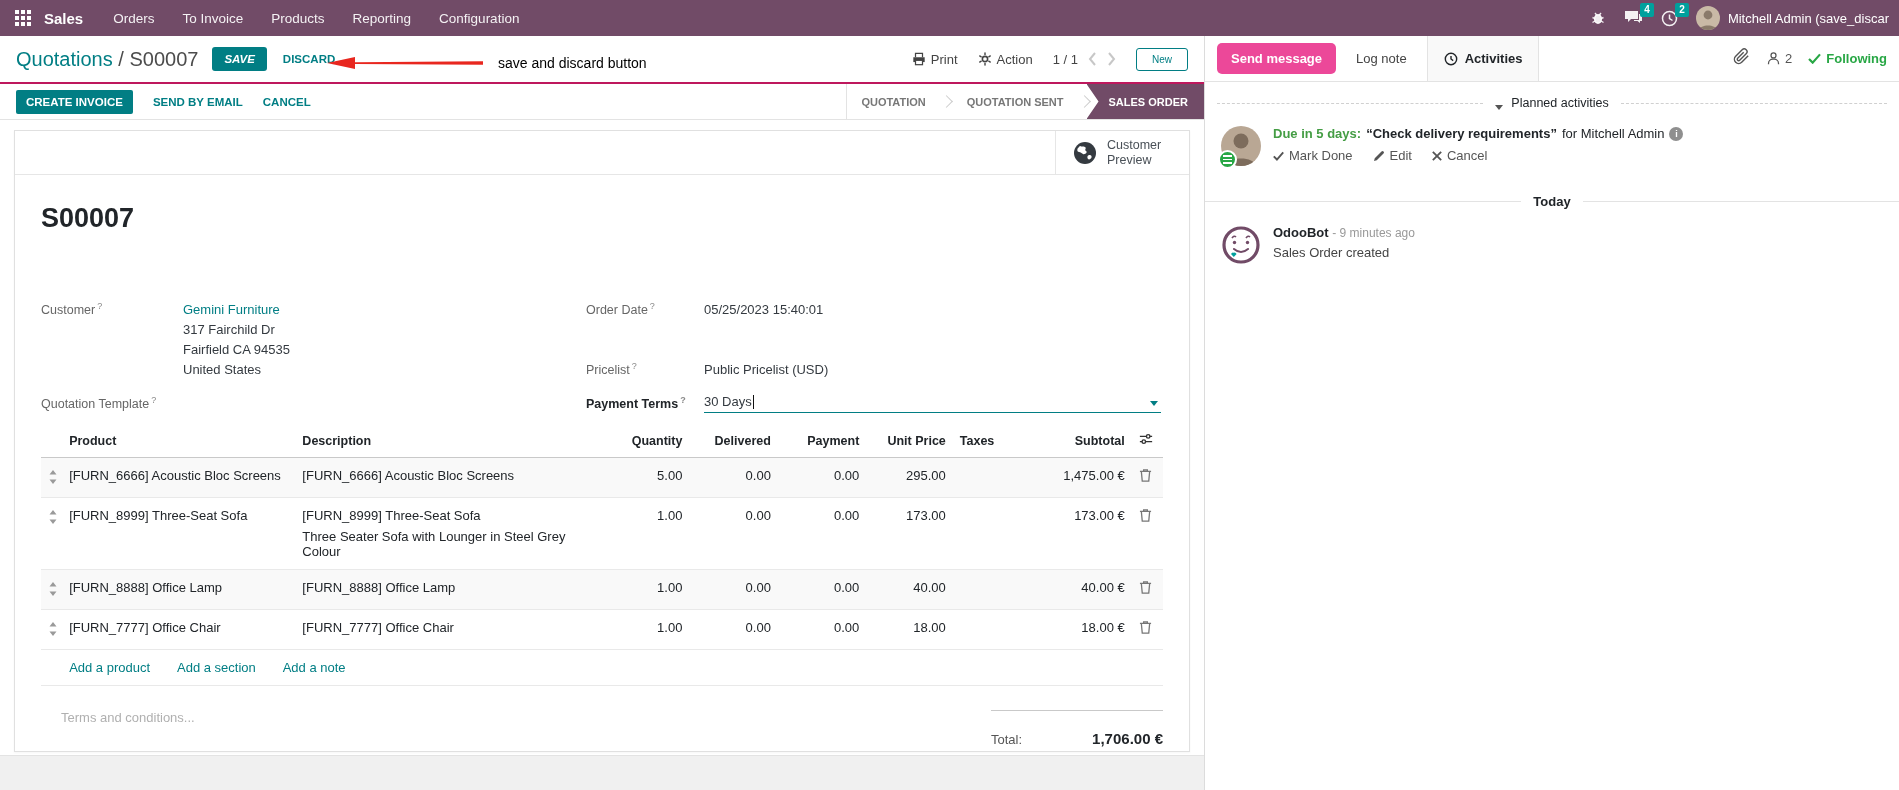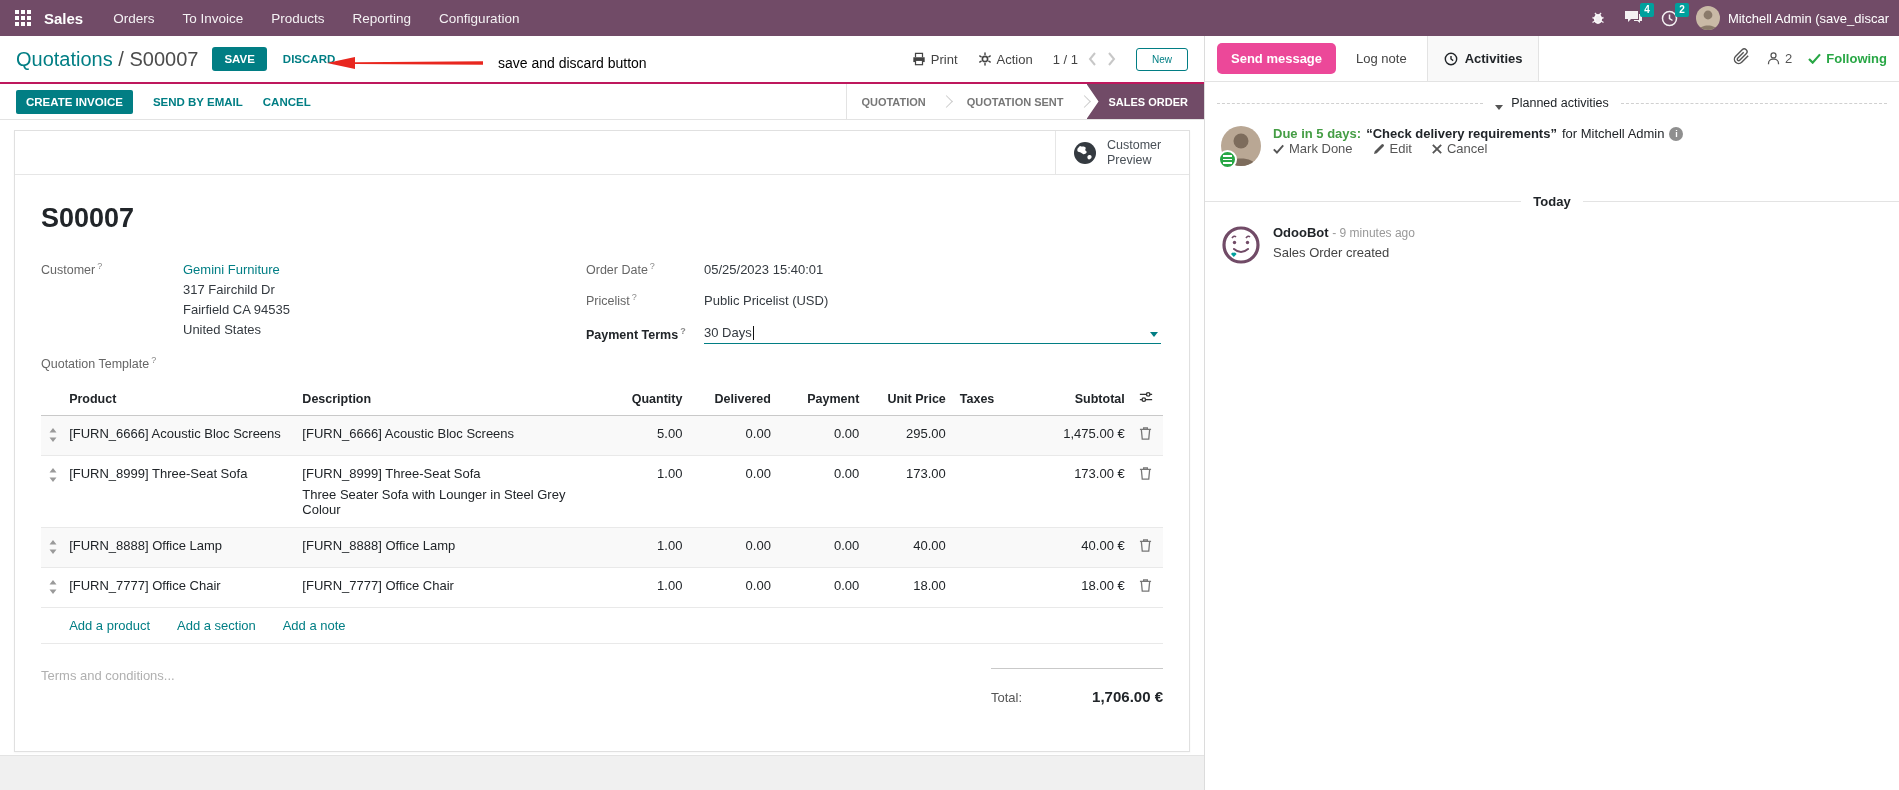"SAVE" .btn-save { font-style: none -> italic }
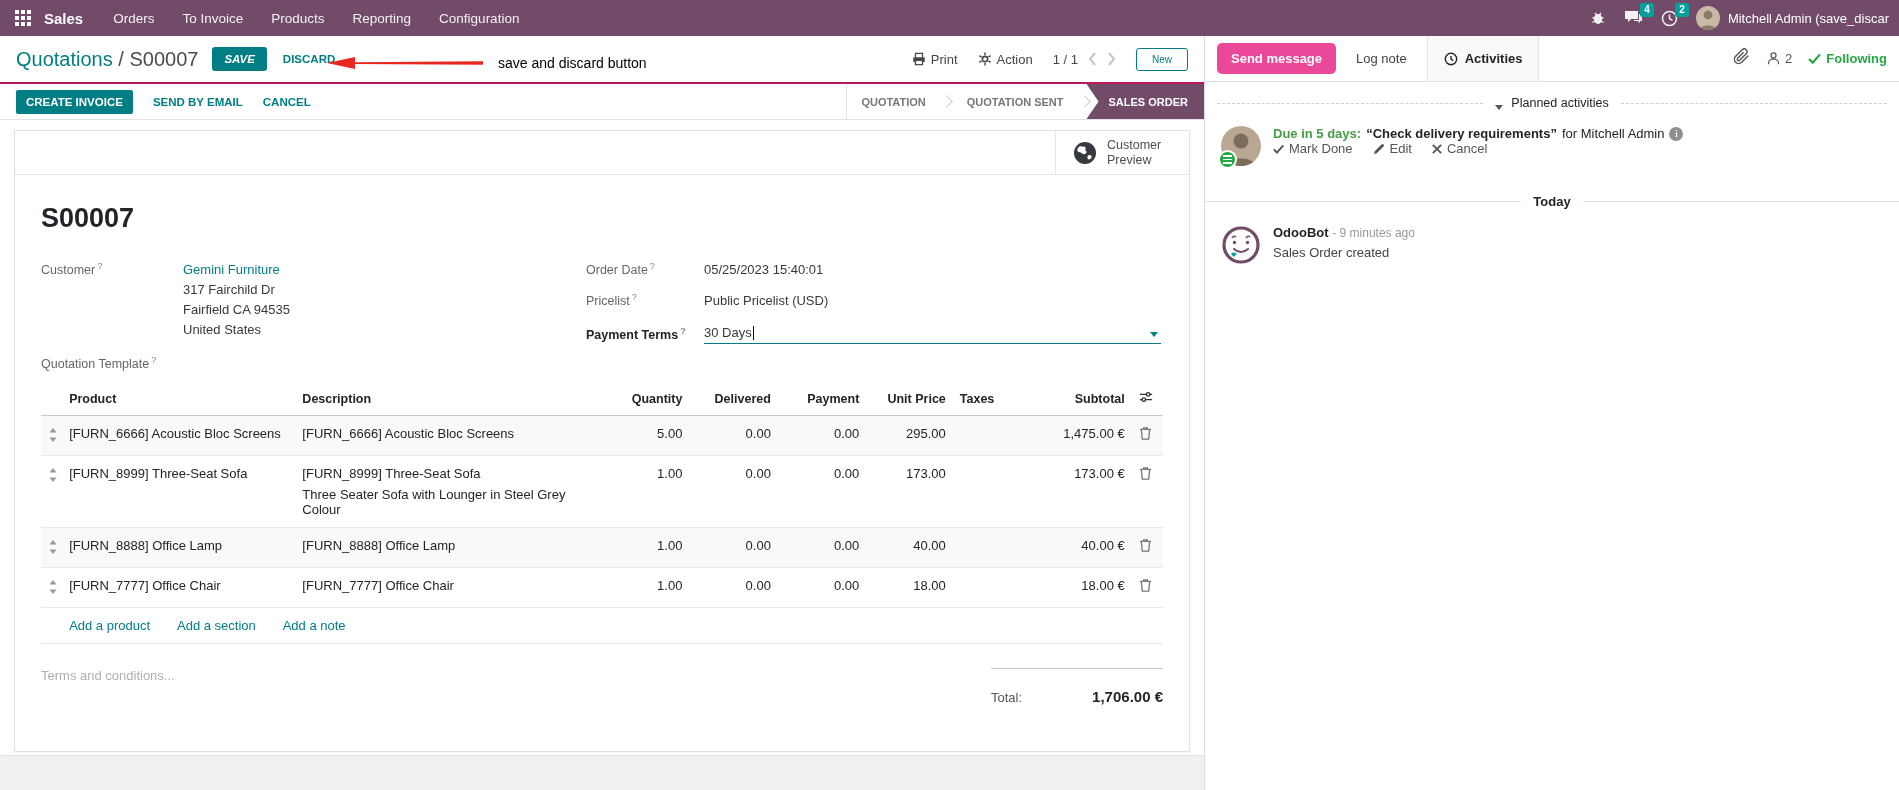"Mark Done" .act-line2 { margin-top: 0 -> 7px }
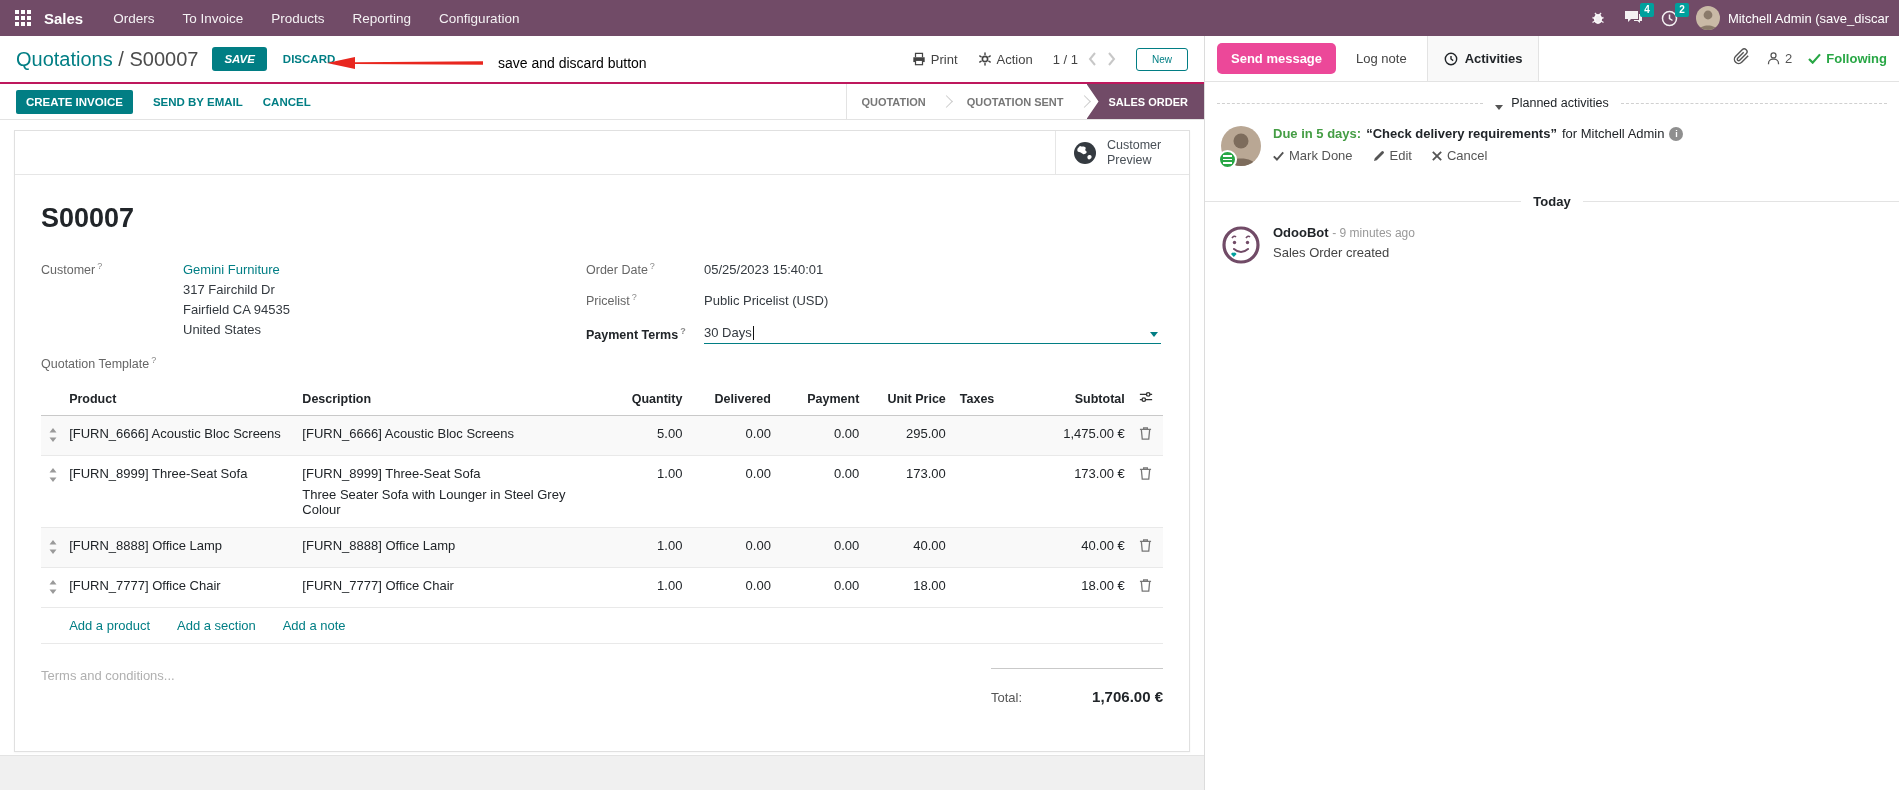"Customer ?" .frow { margin-top: none -> 40px }
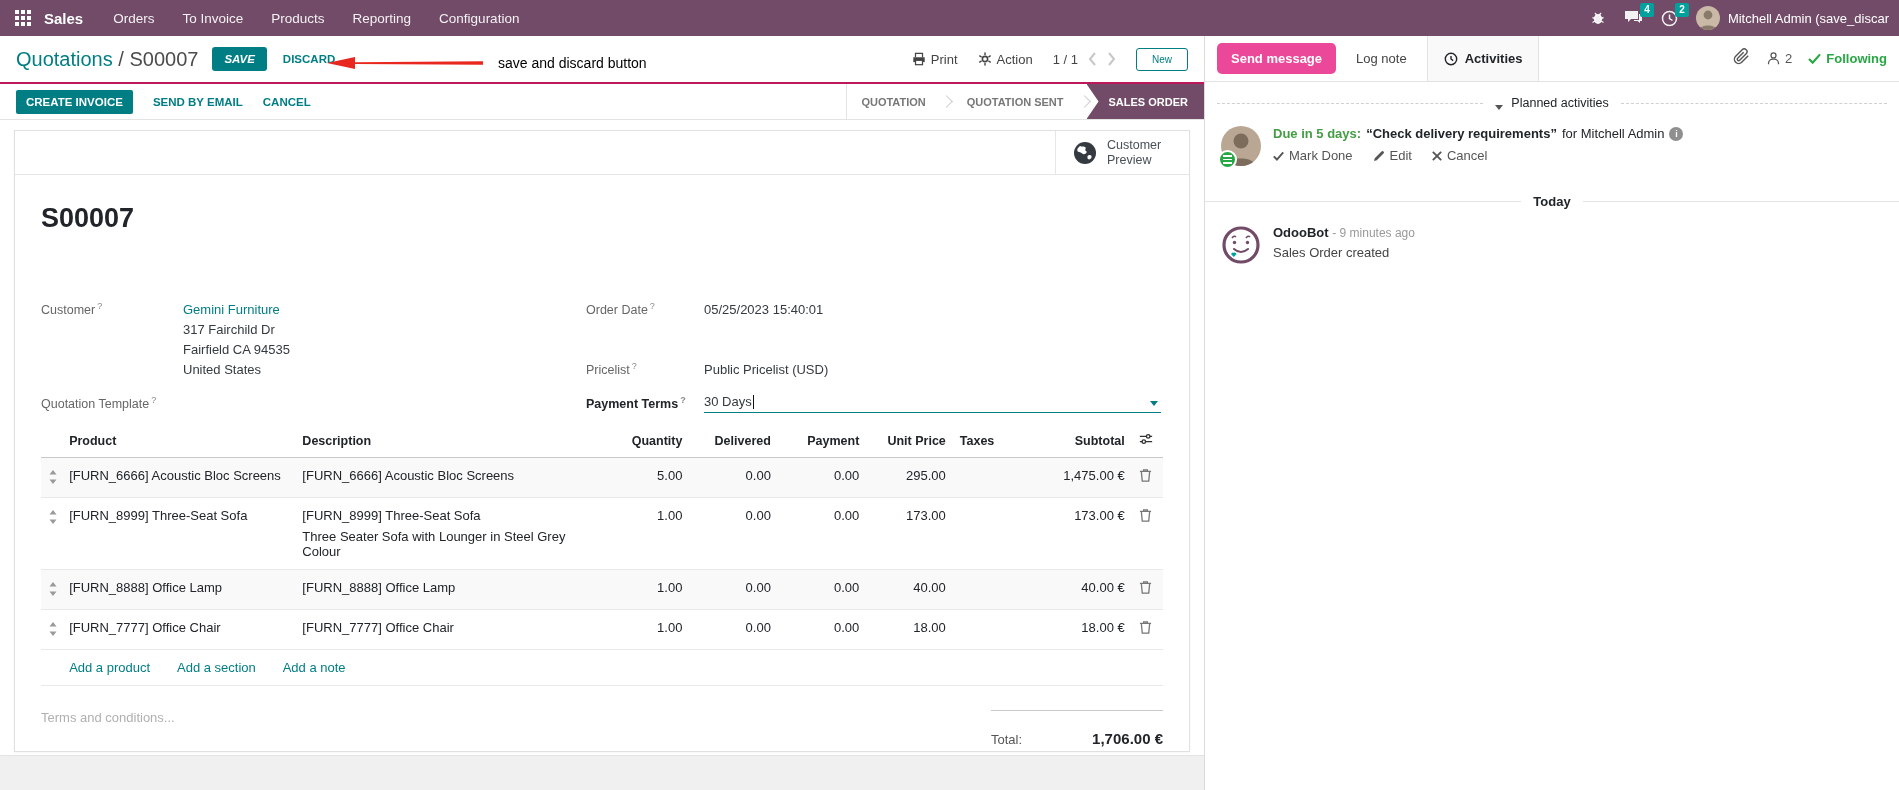"Terms and conditions..." .terms { margin-left: none -> 20px }
